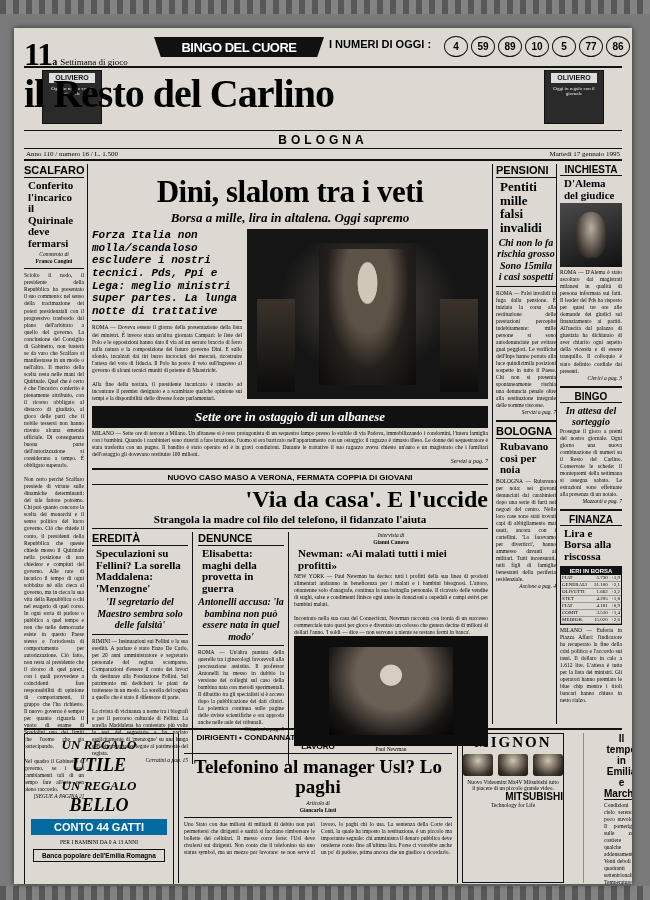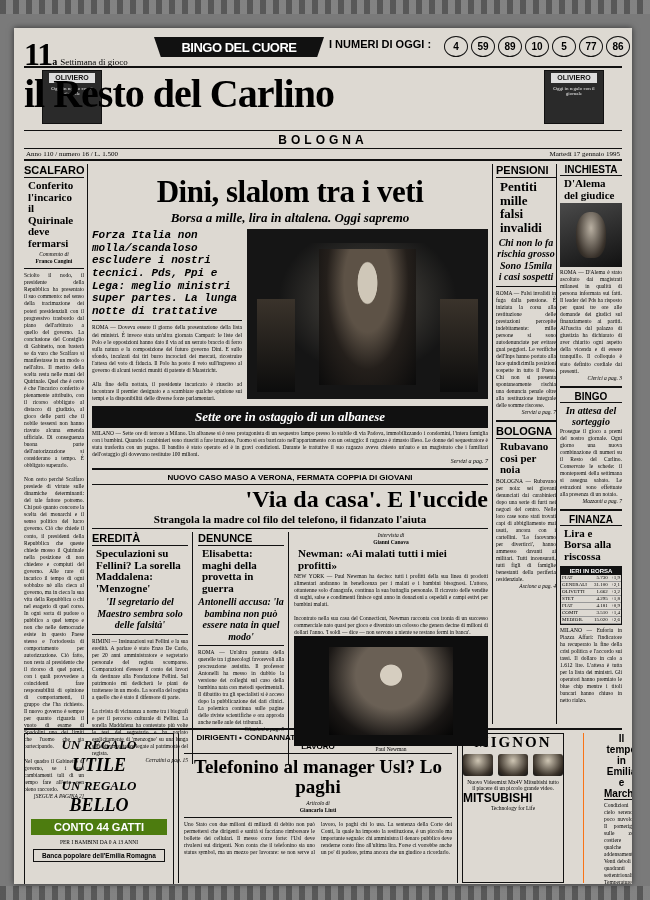"MITSUBISHI" .mitsu { font-size: 12px -> 10px; text-align: left -> right }
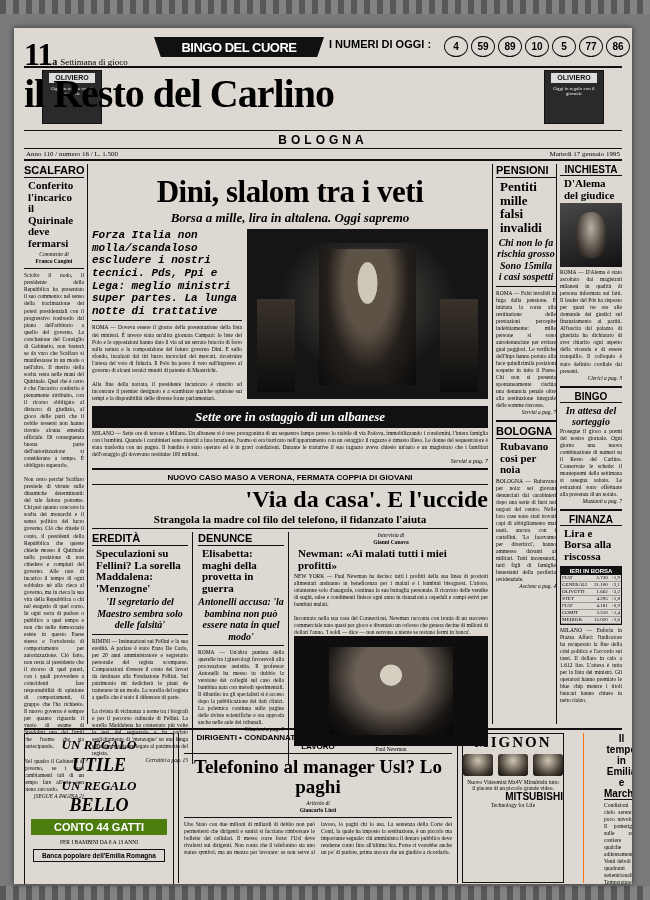"CONTO 44 GATTI" .adband { background: #4d7c0f -> #0369a1 }
